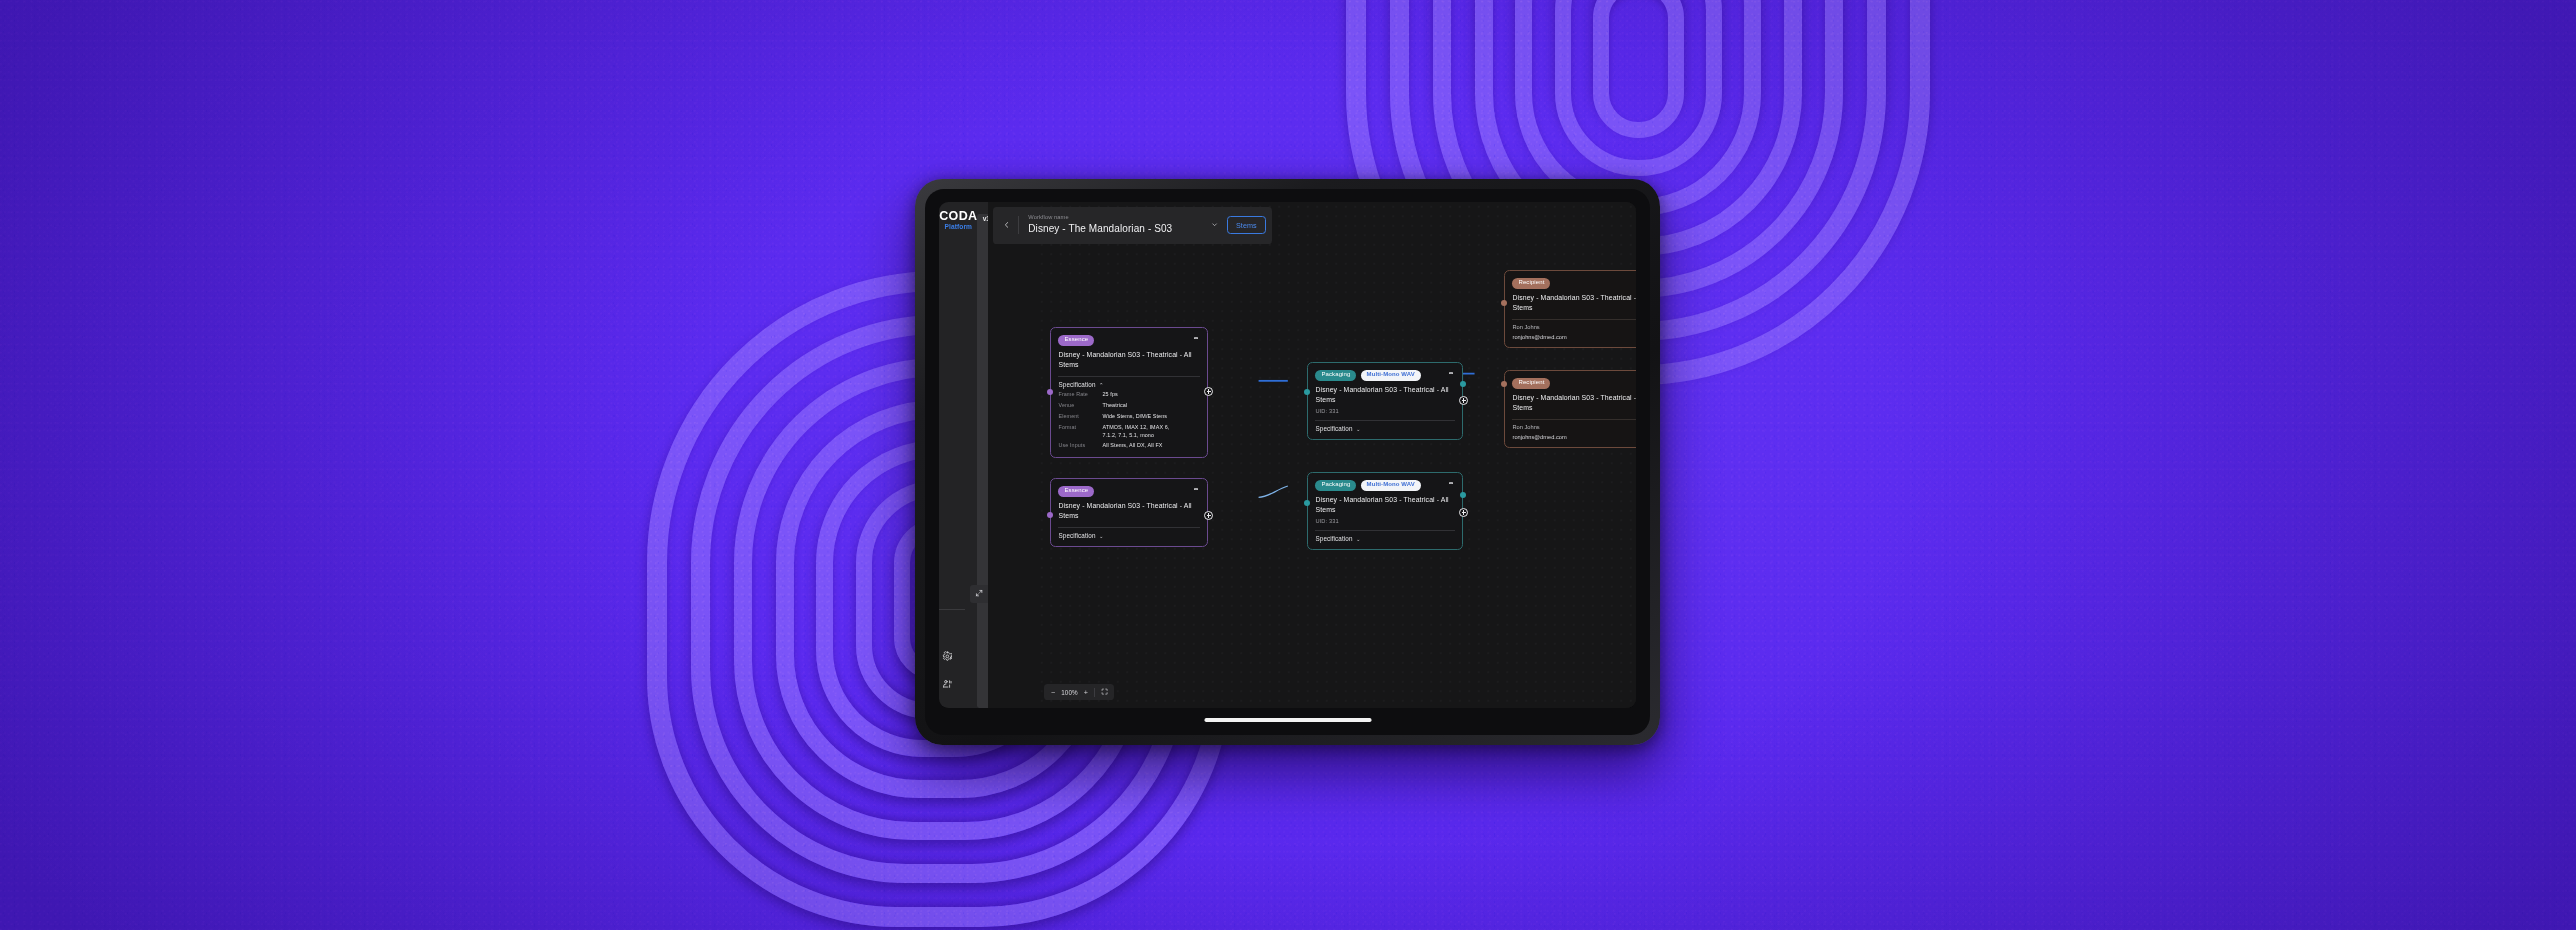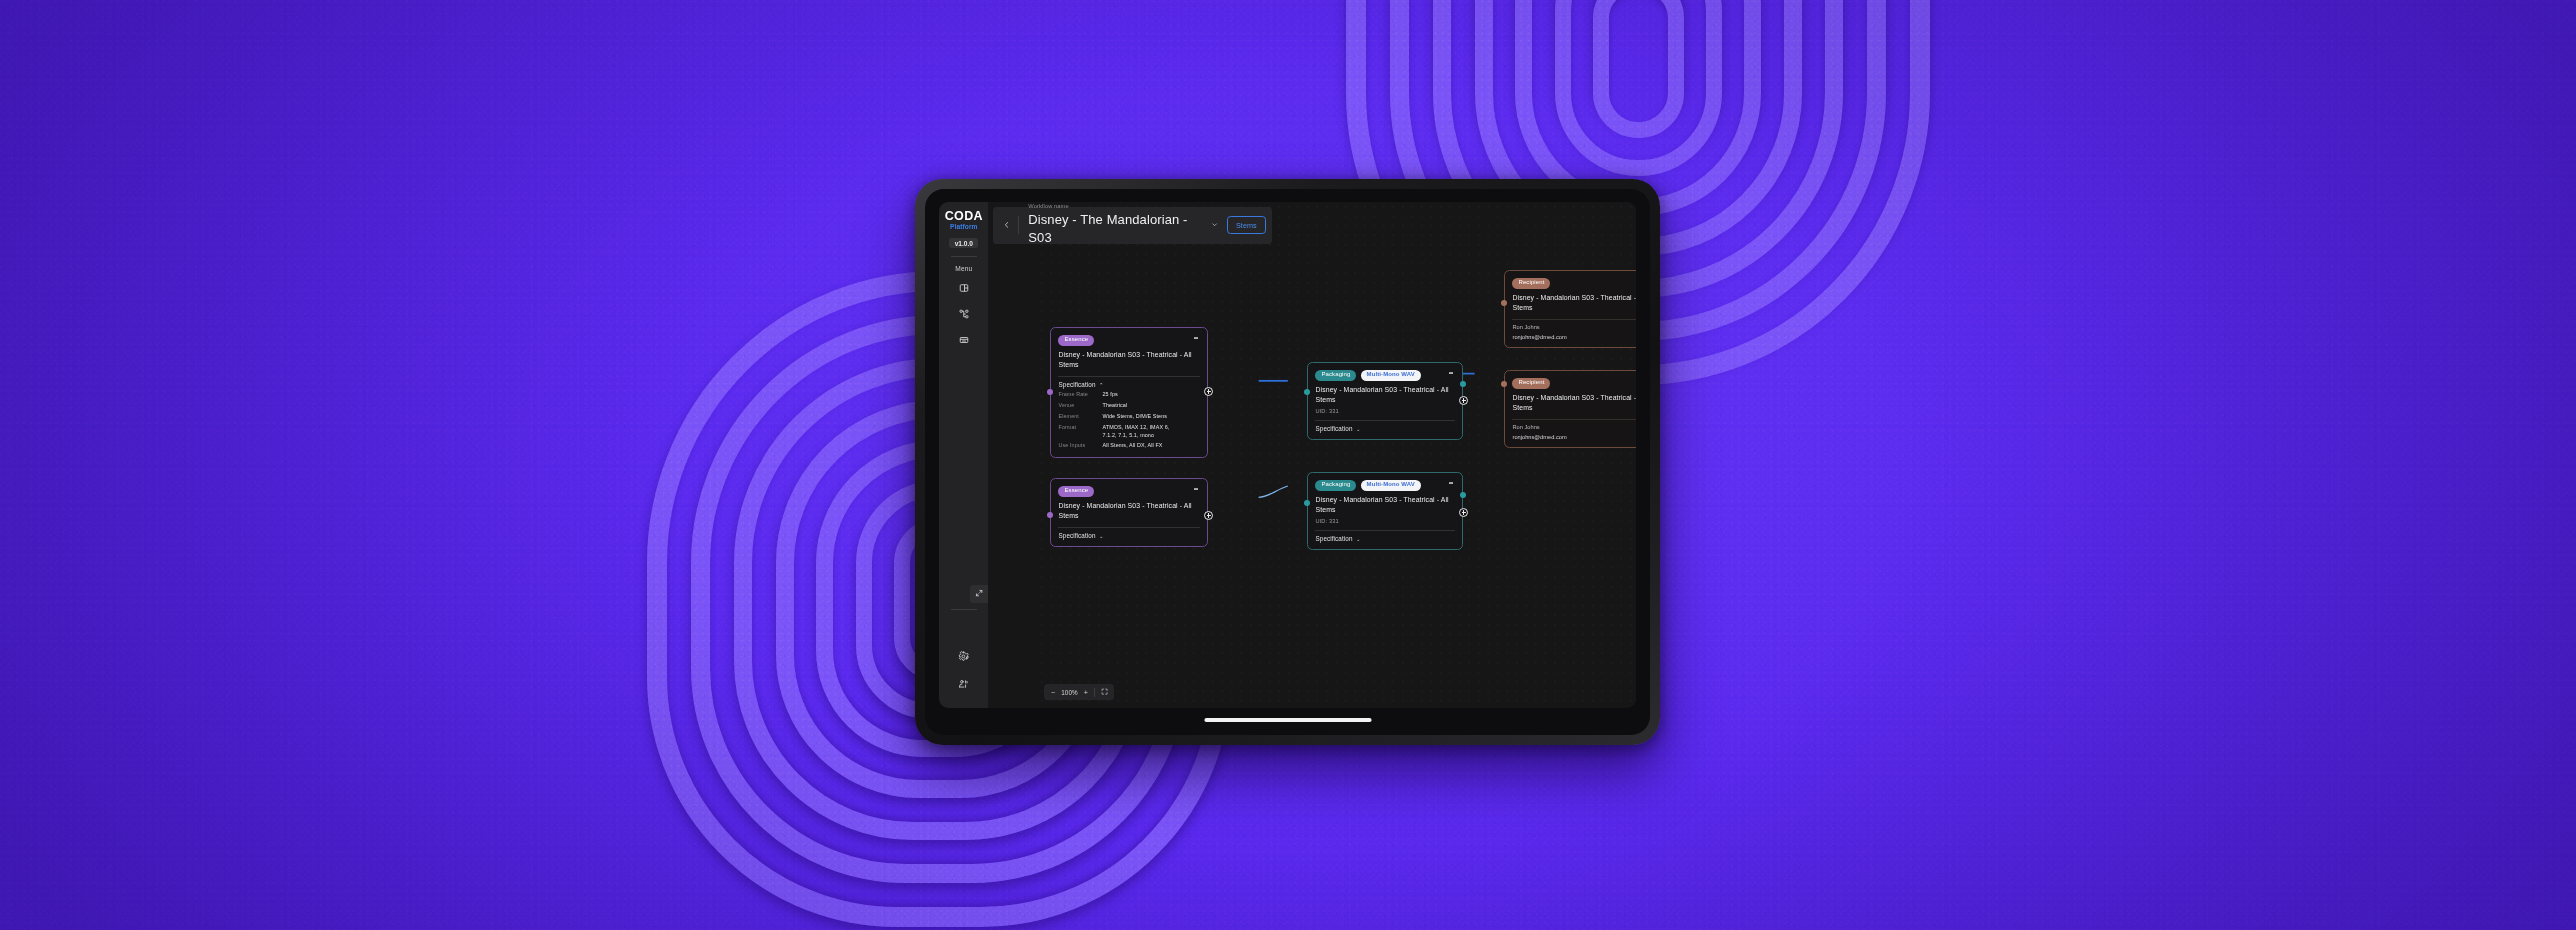"CODA" #sidebar { align-items: center -> none; flex-direction: column -> row }
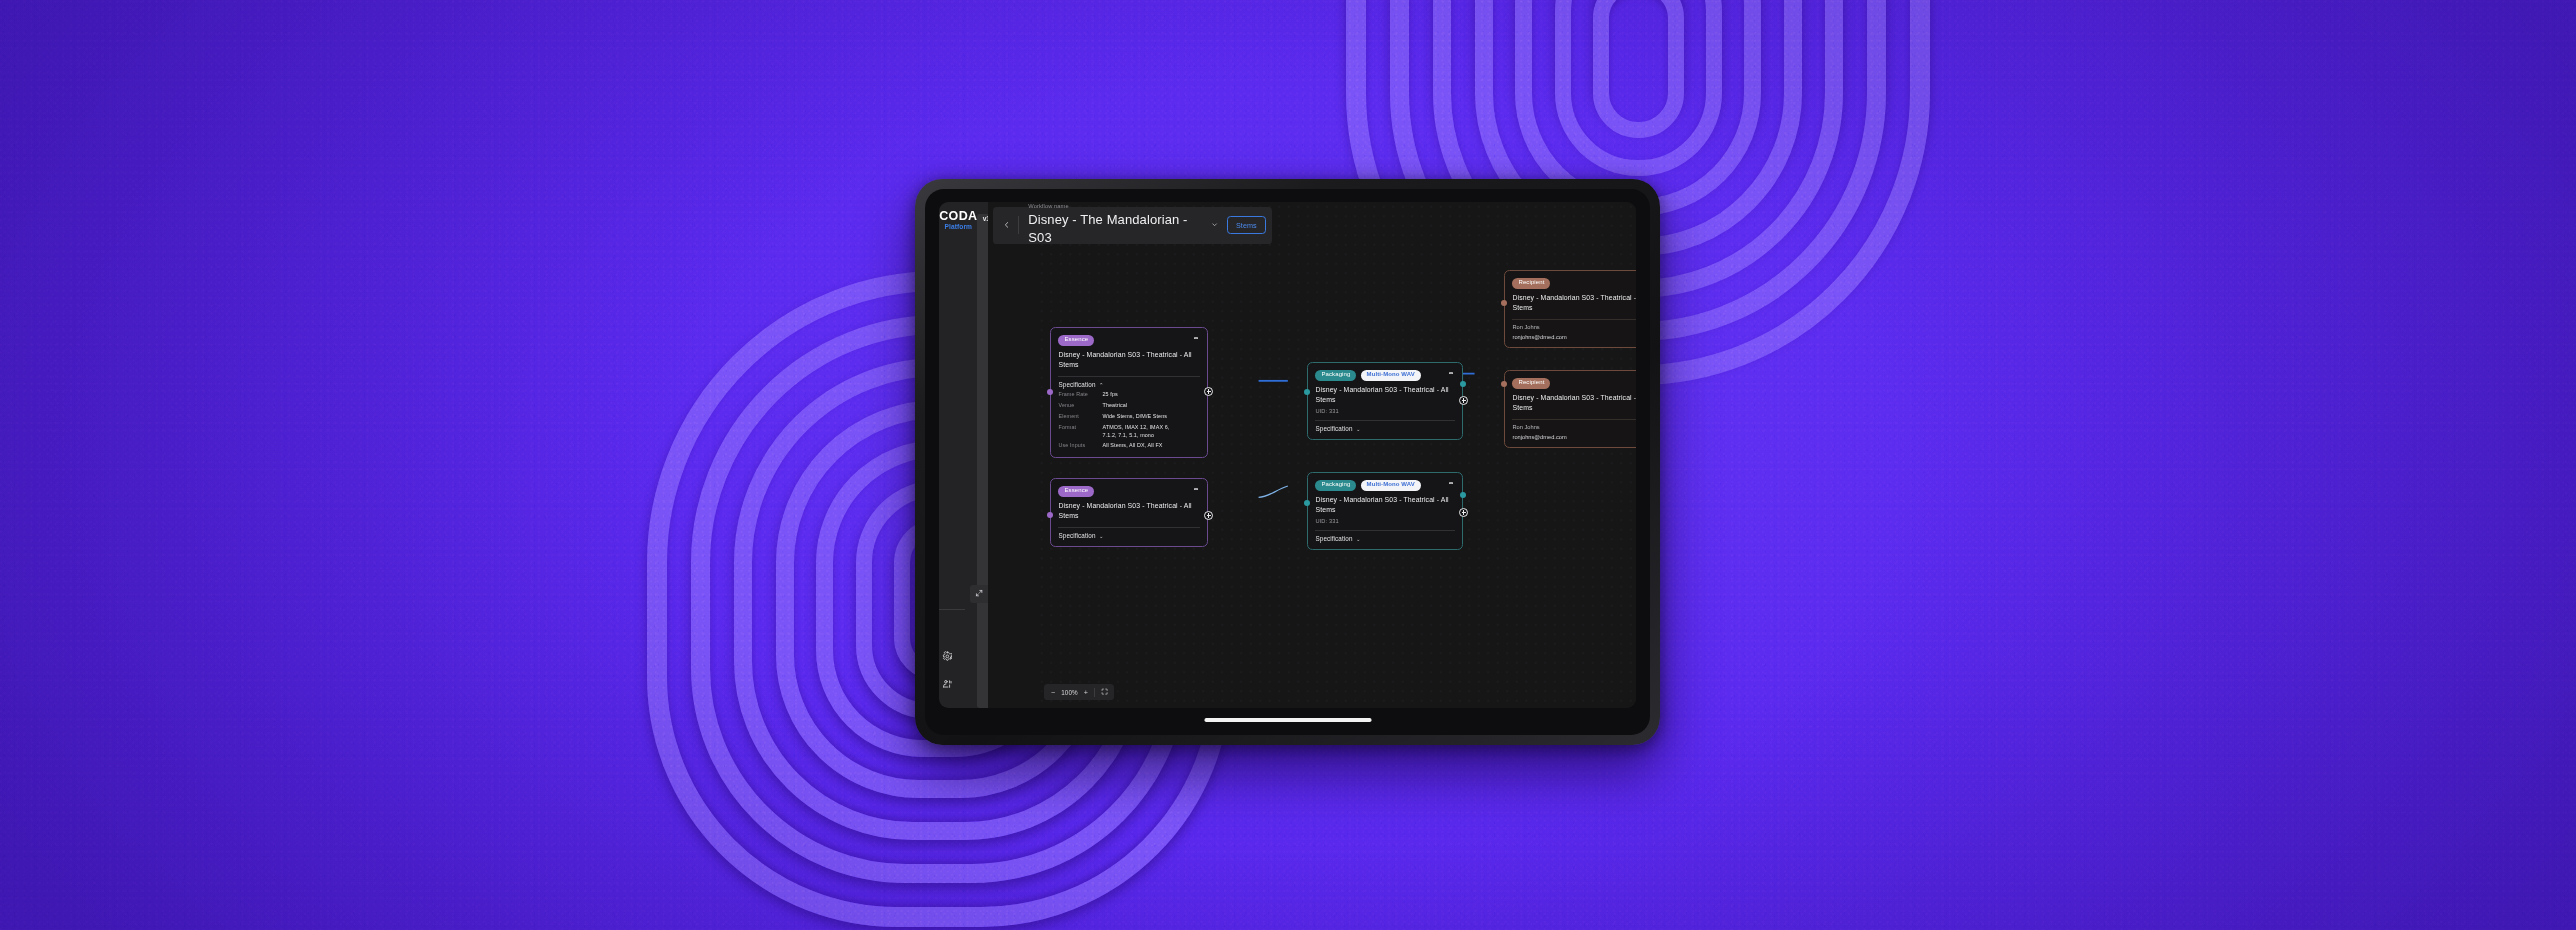"Disney - The Mandalorian -" .wfName { font-size: 13px -> 10px }
